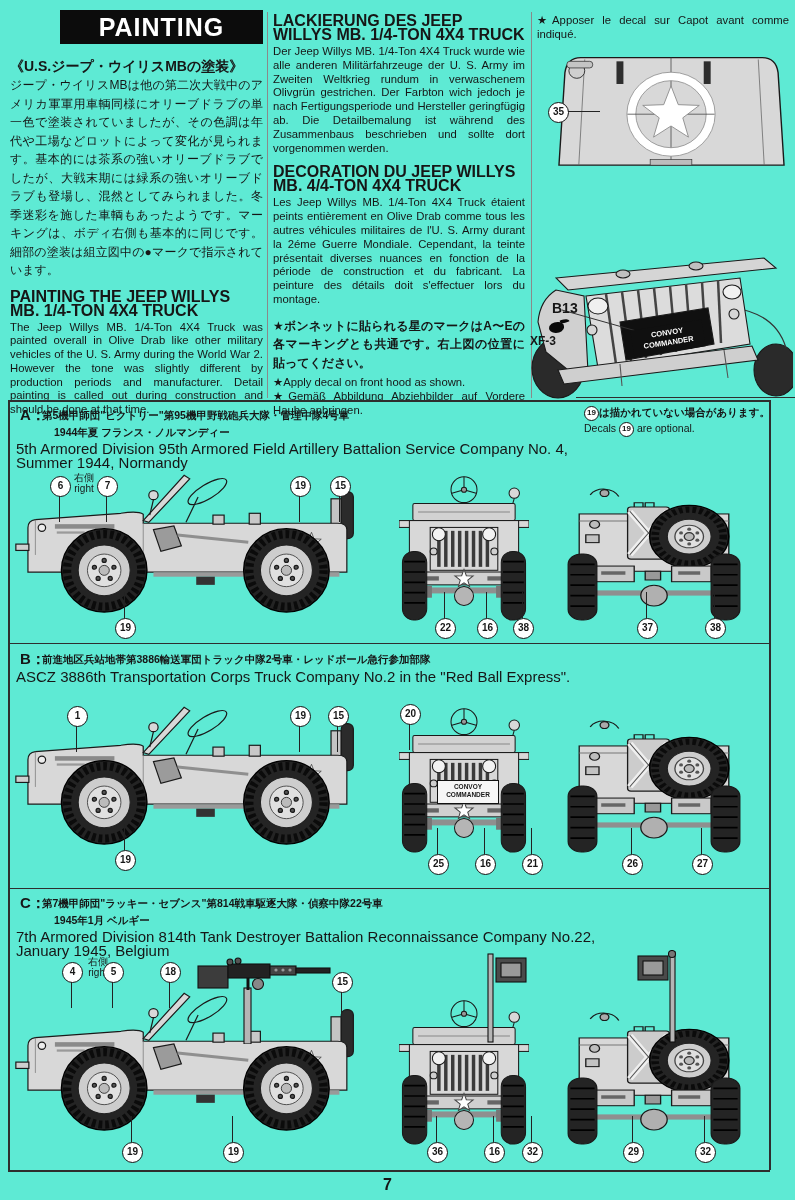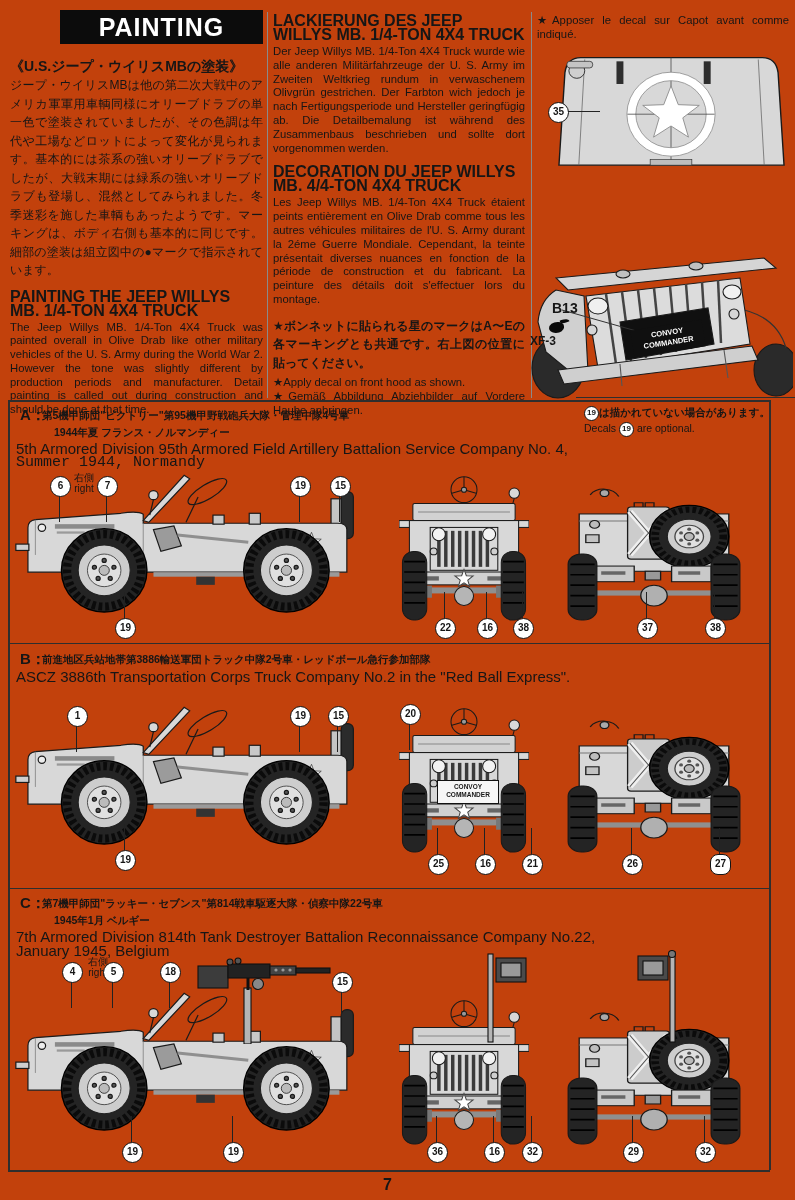"PAINTING" #page { background: #c2410c -> #5eead4 }
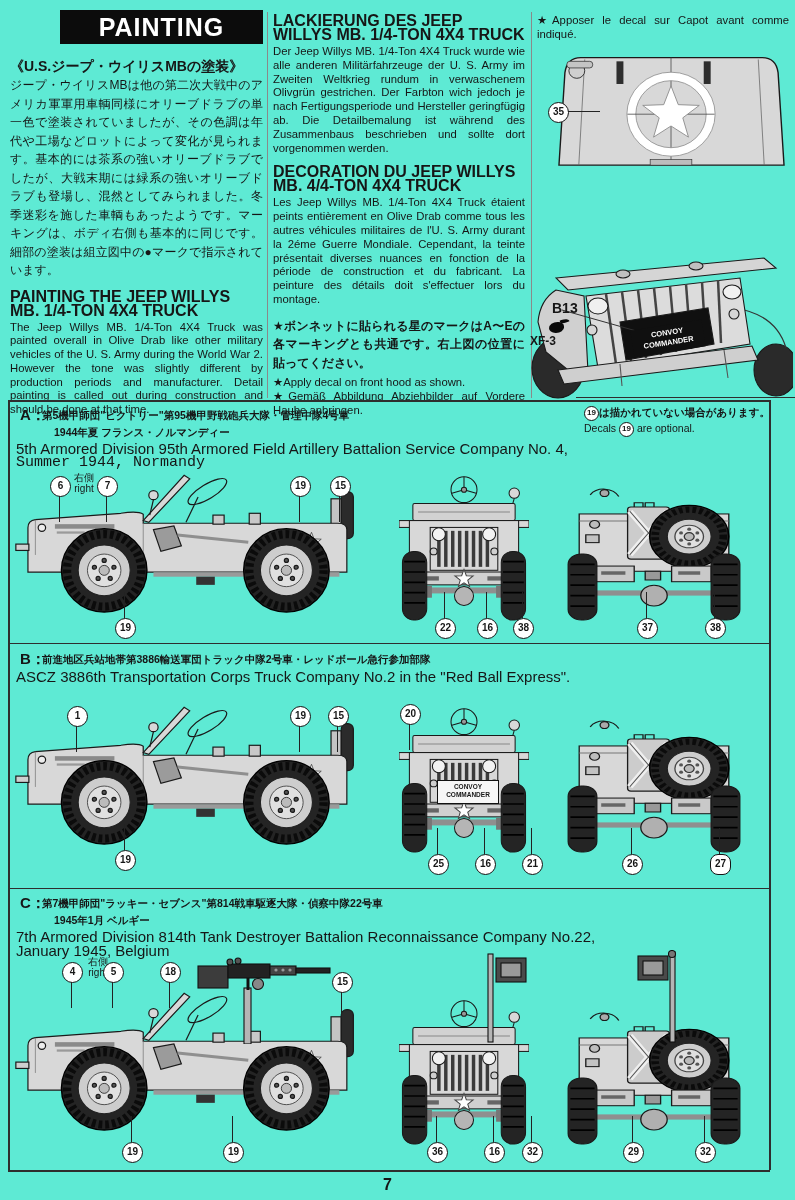"Summer 1944, Normandy" span.sec-en { font-family: Liberation Mono, monospace -> none }
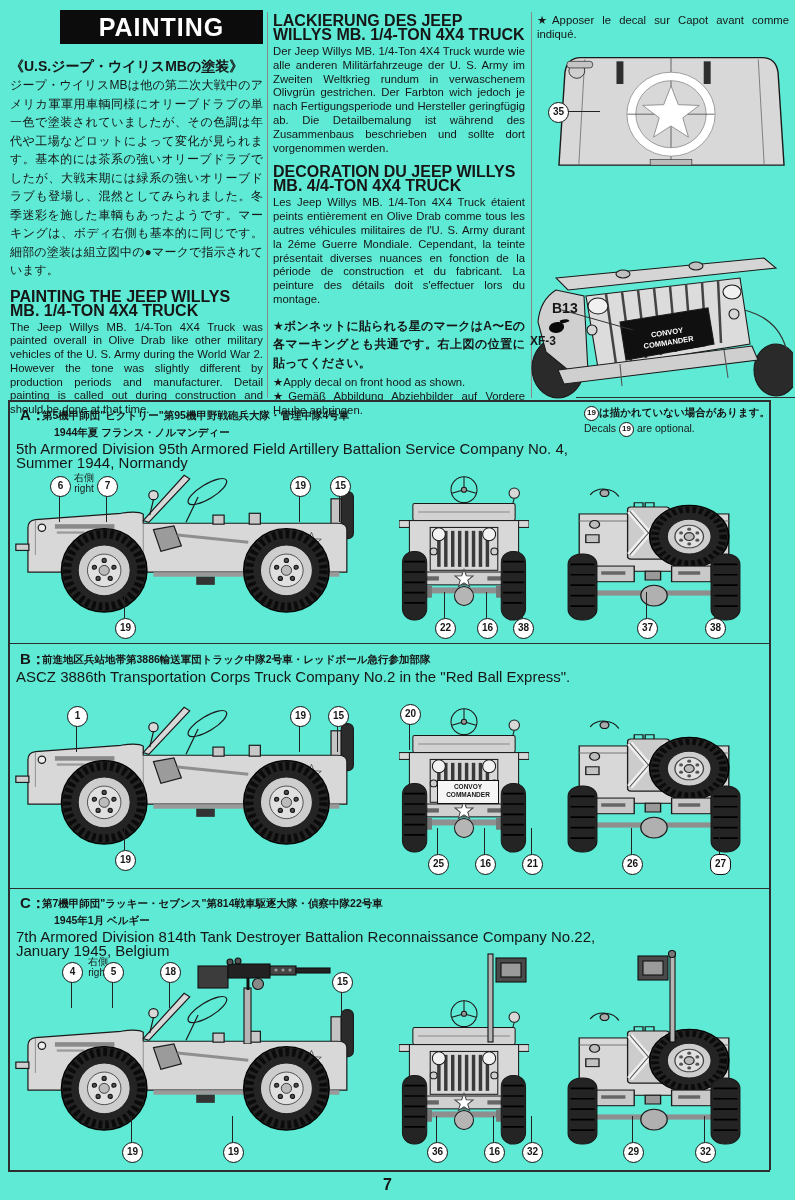"27" span.lbl { border-radius: 8px -> none; left: 710px -> 692px }
